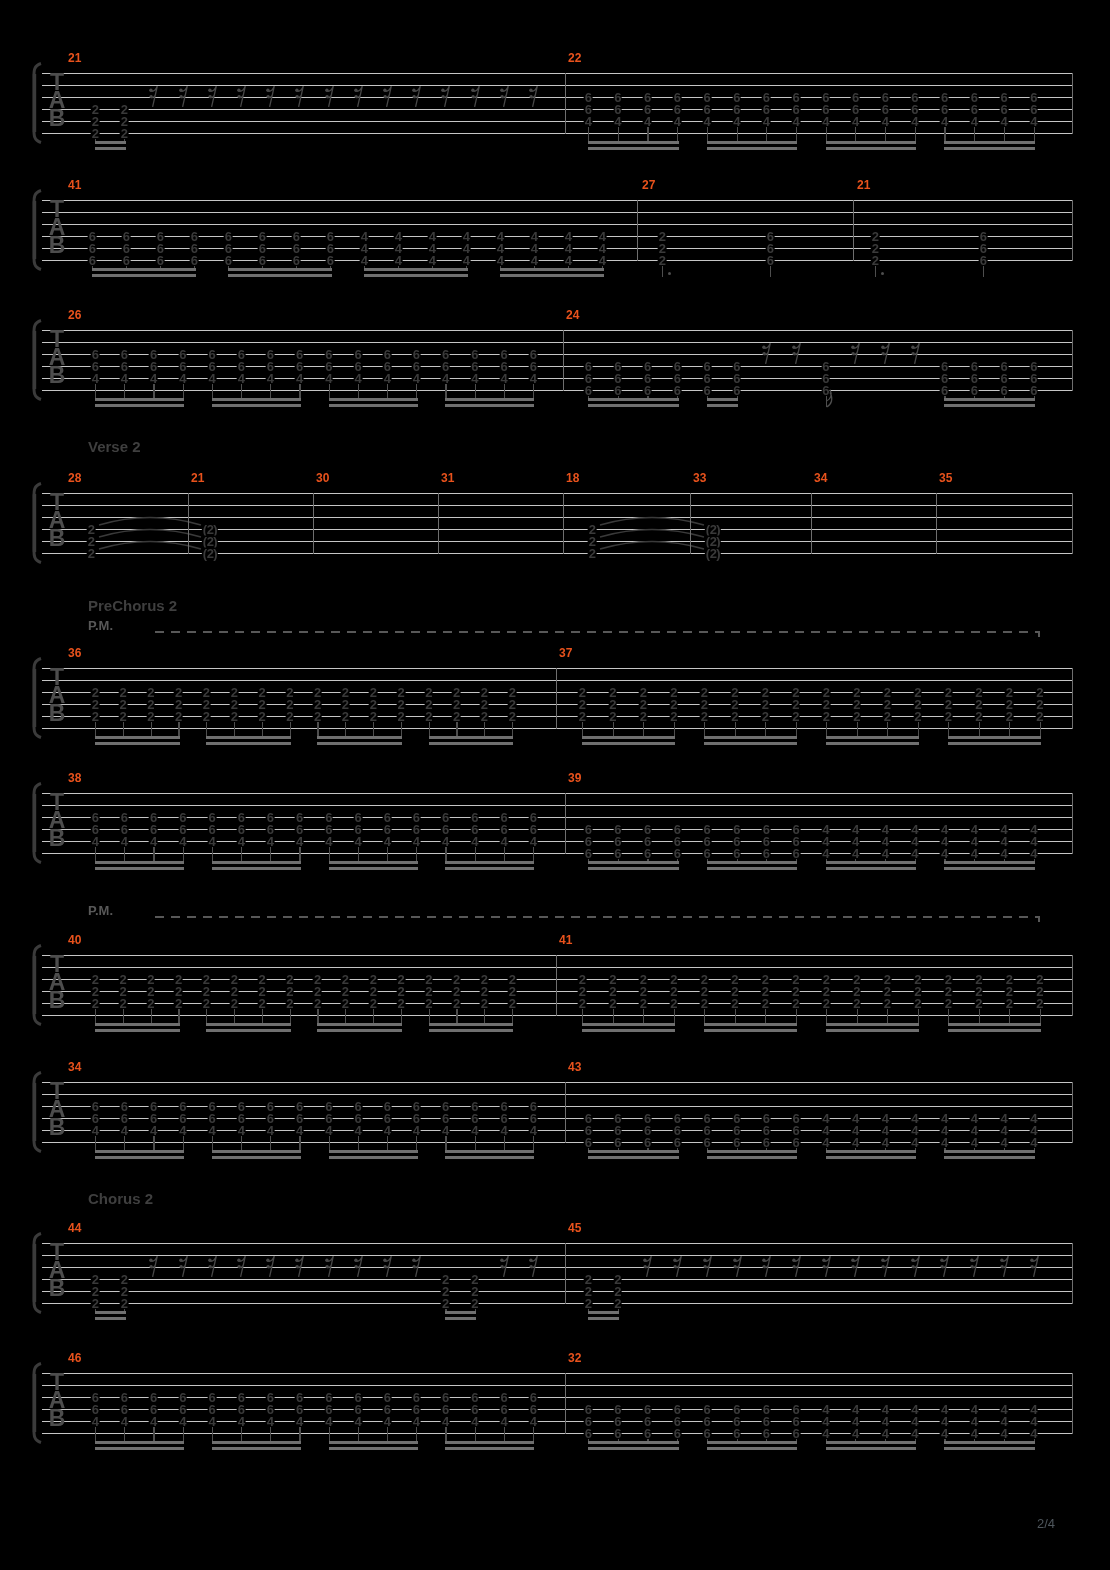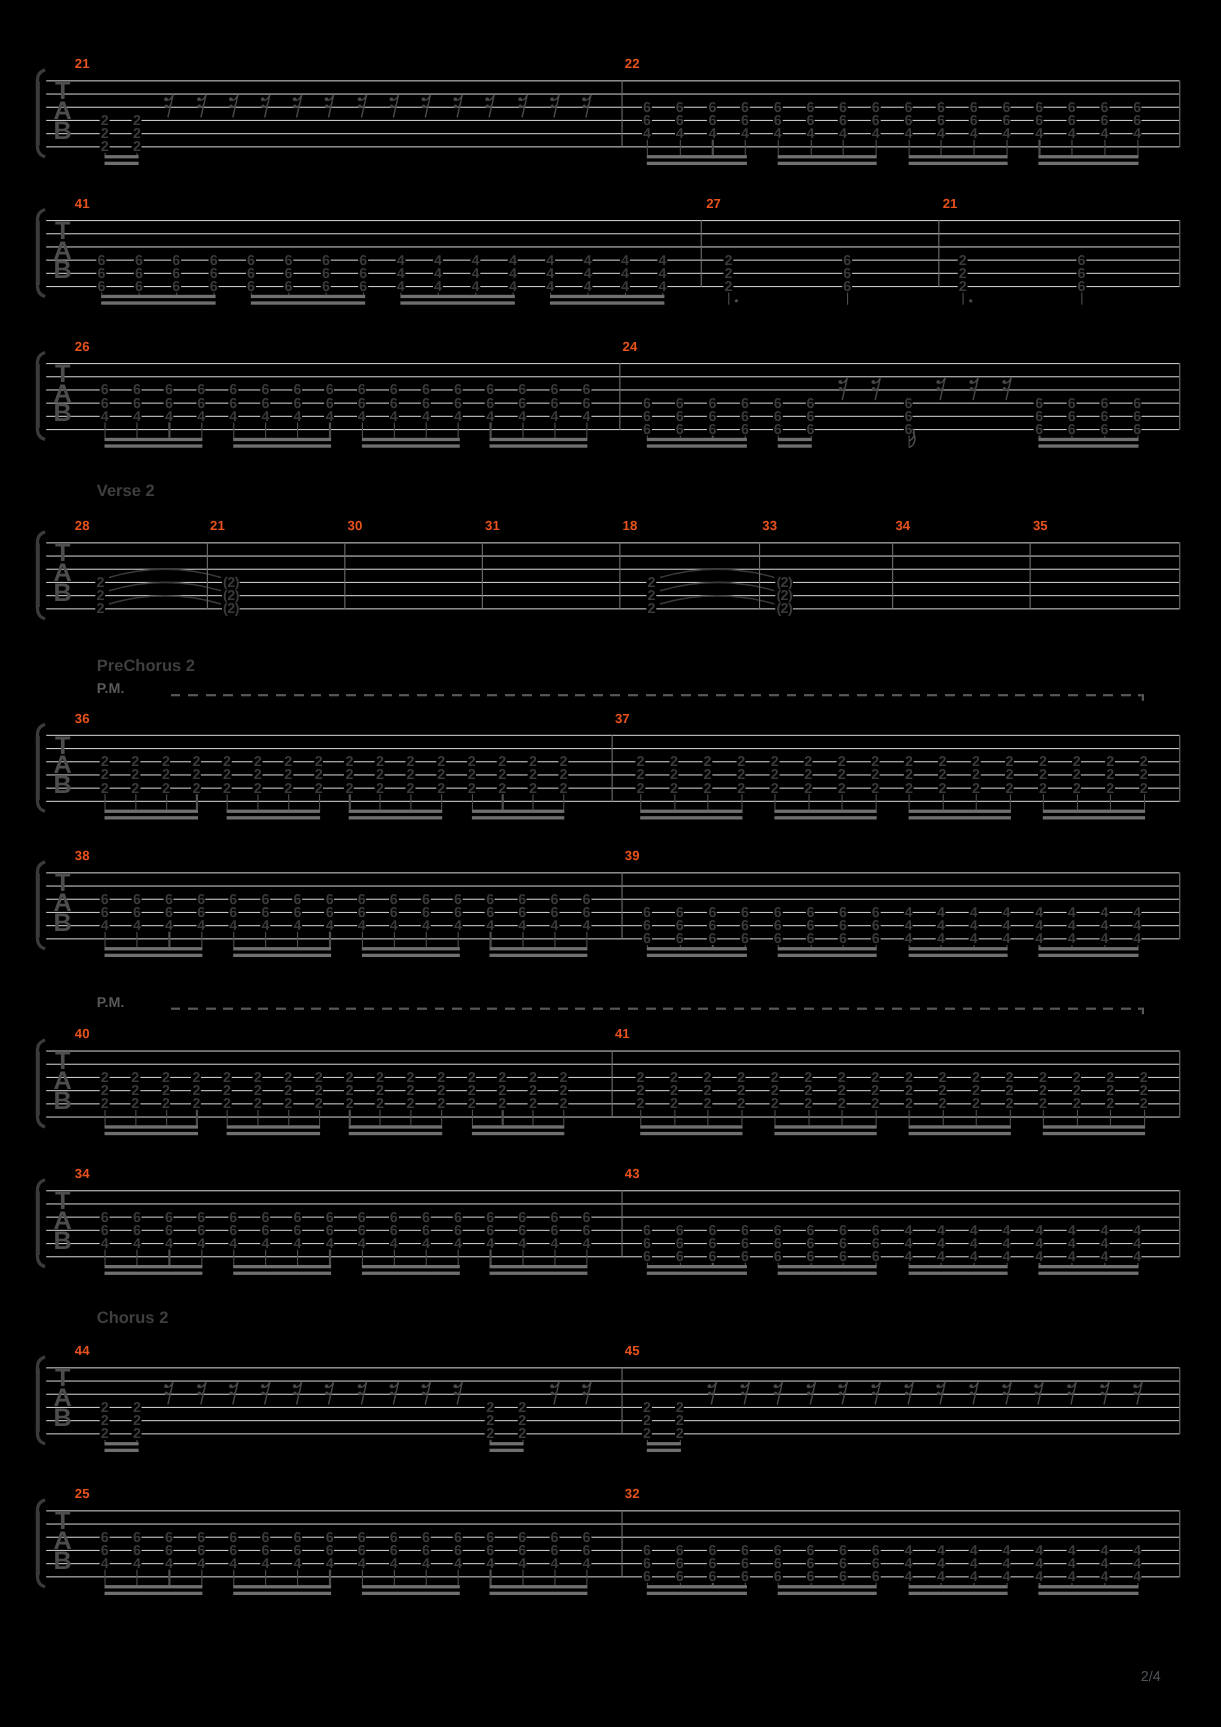"25" div.mnum { text: 25 -> 46 }
